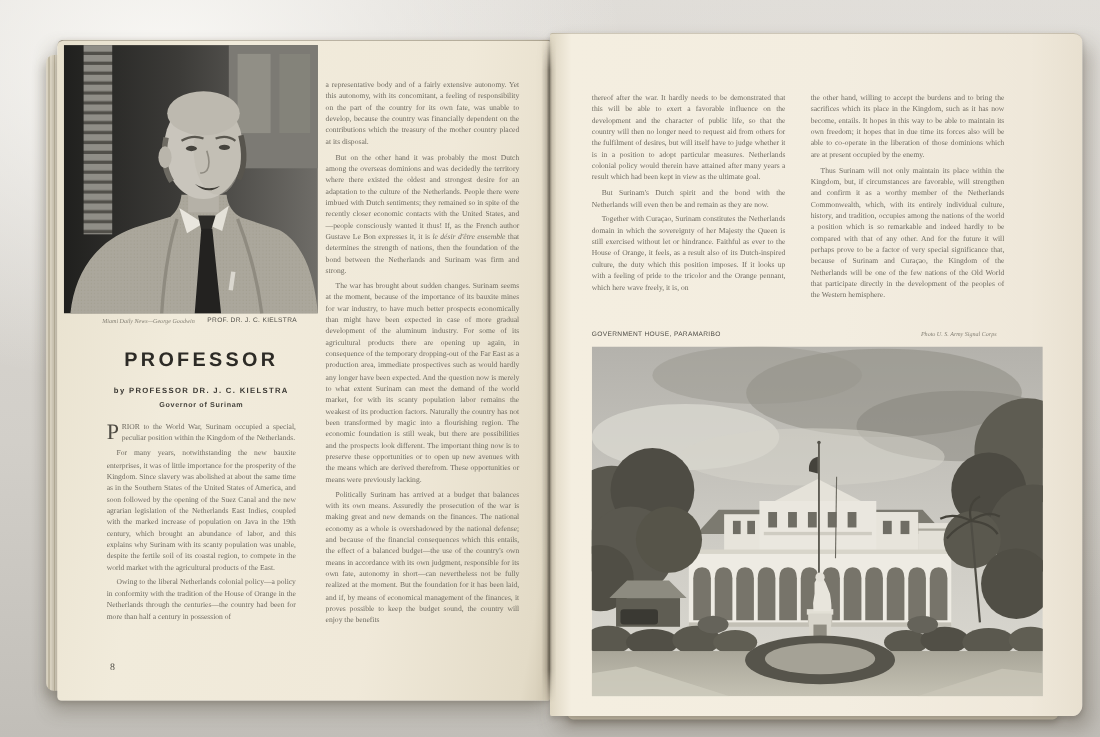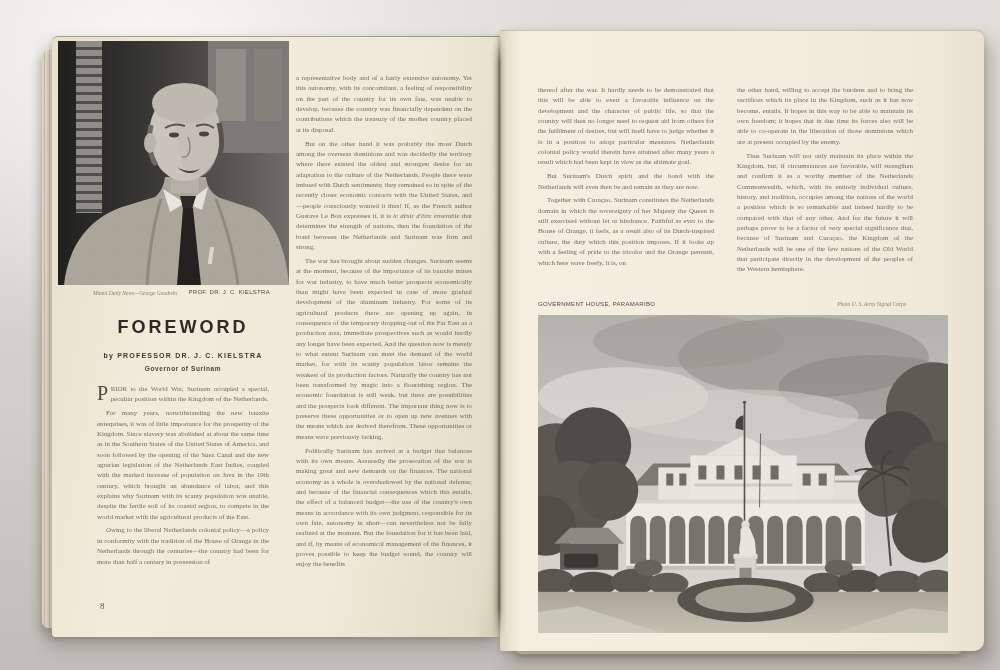"FOREWORD" h1.abs { text: FOREWORD -> PROFESSOR }
